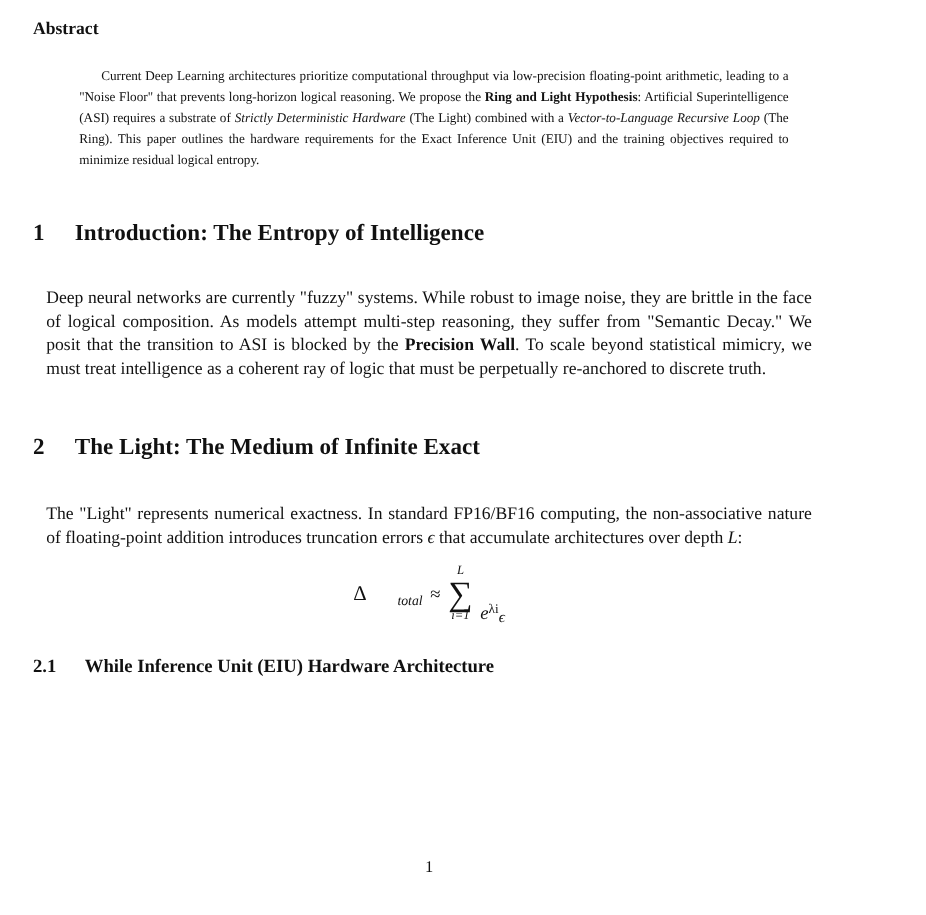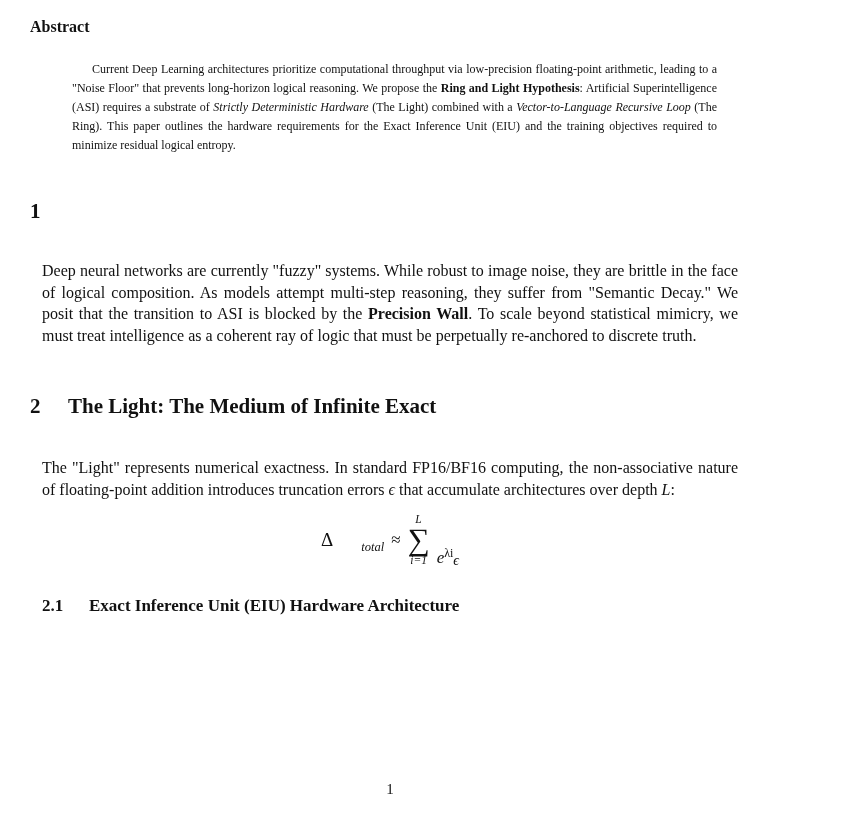"Introduction: The Entropy of" span { html: none -> <span>Introduction: The Entropy of Intelligence</span> }
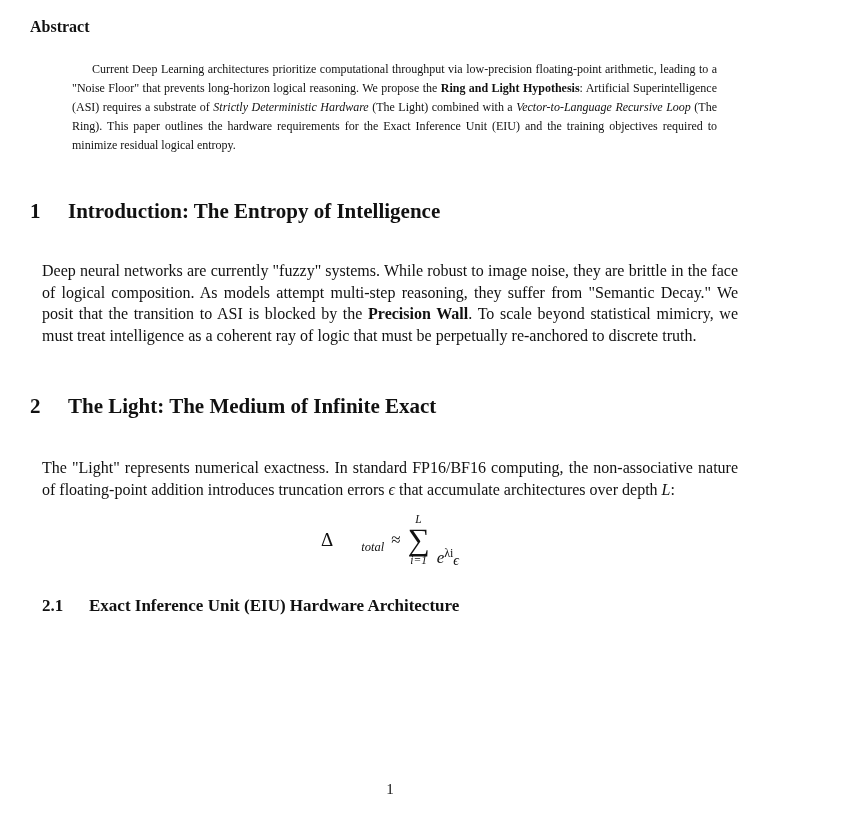"2.1" .subsection-heading { margin: 12px -> 0 }
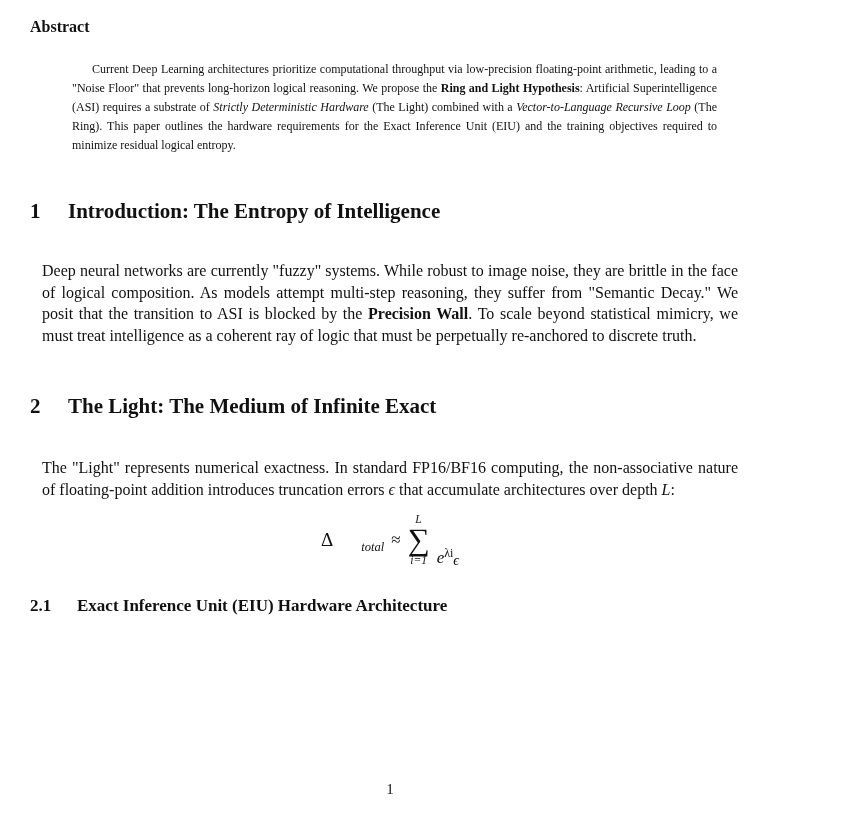"Exact Inference Unit (EIU) Hardware" span { text: Exact -> While }
